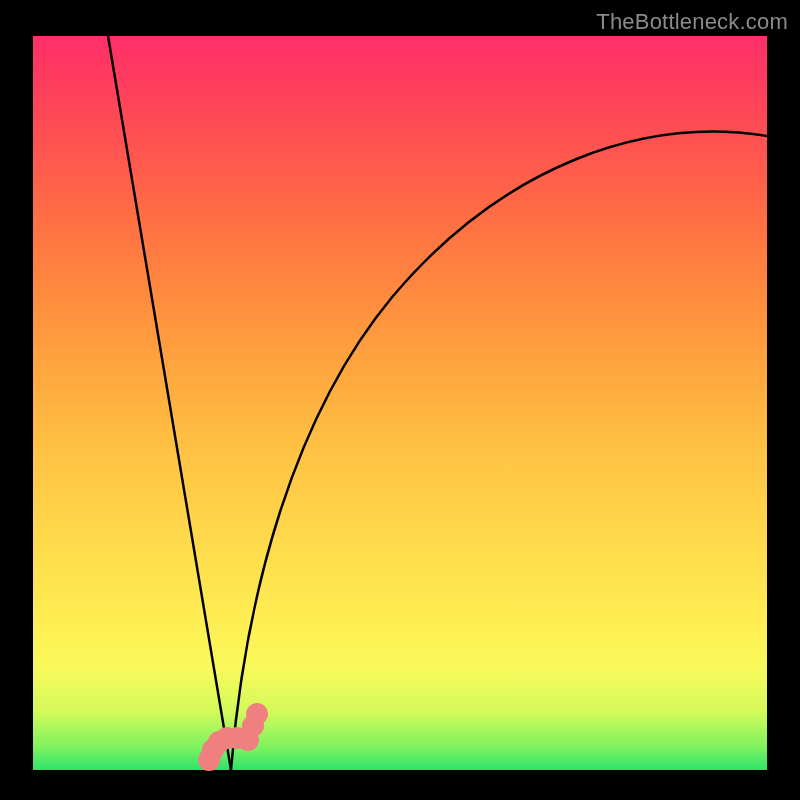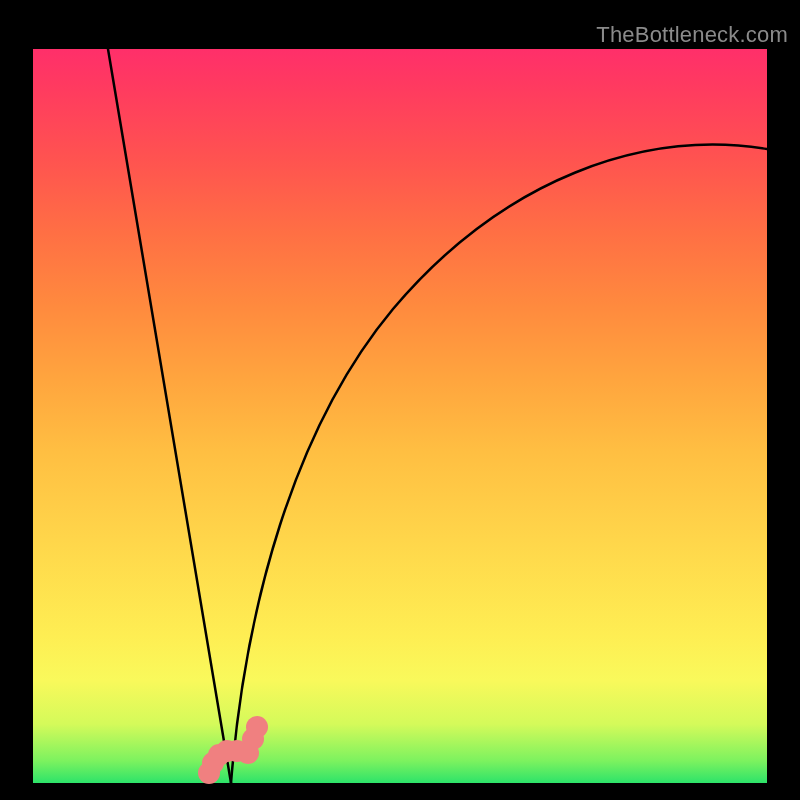"TheBottleneck.com" .frame { top: 16px -> 3px }
